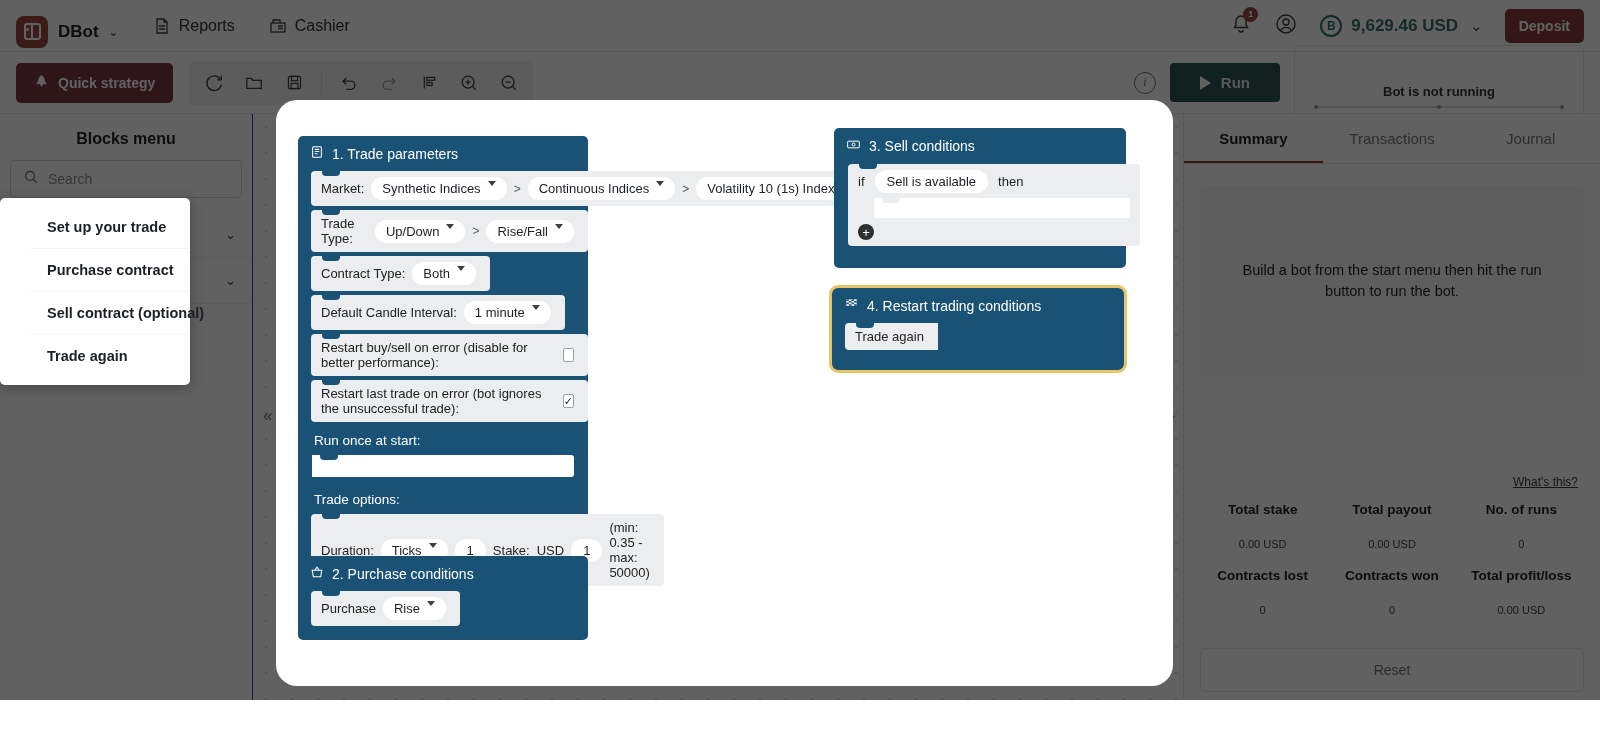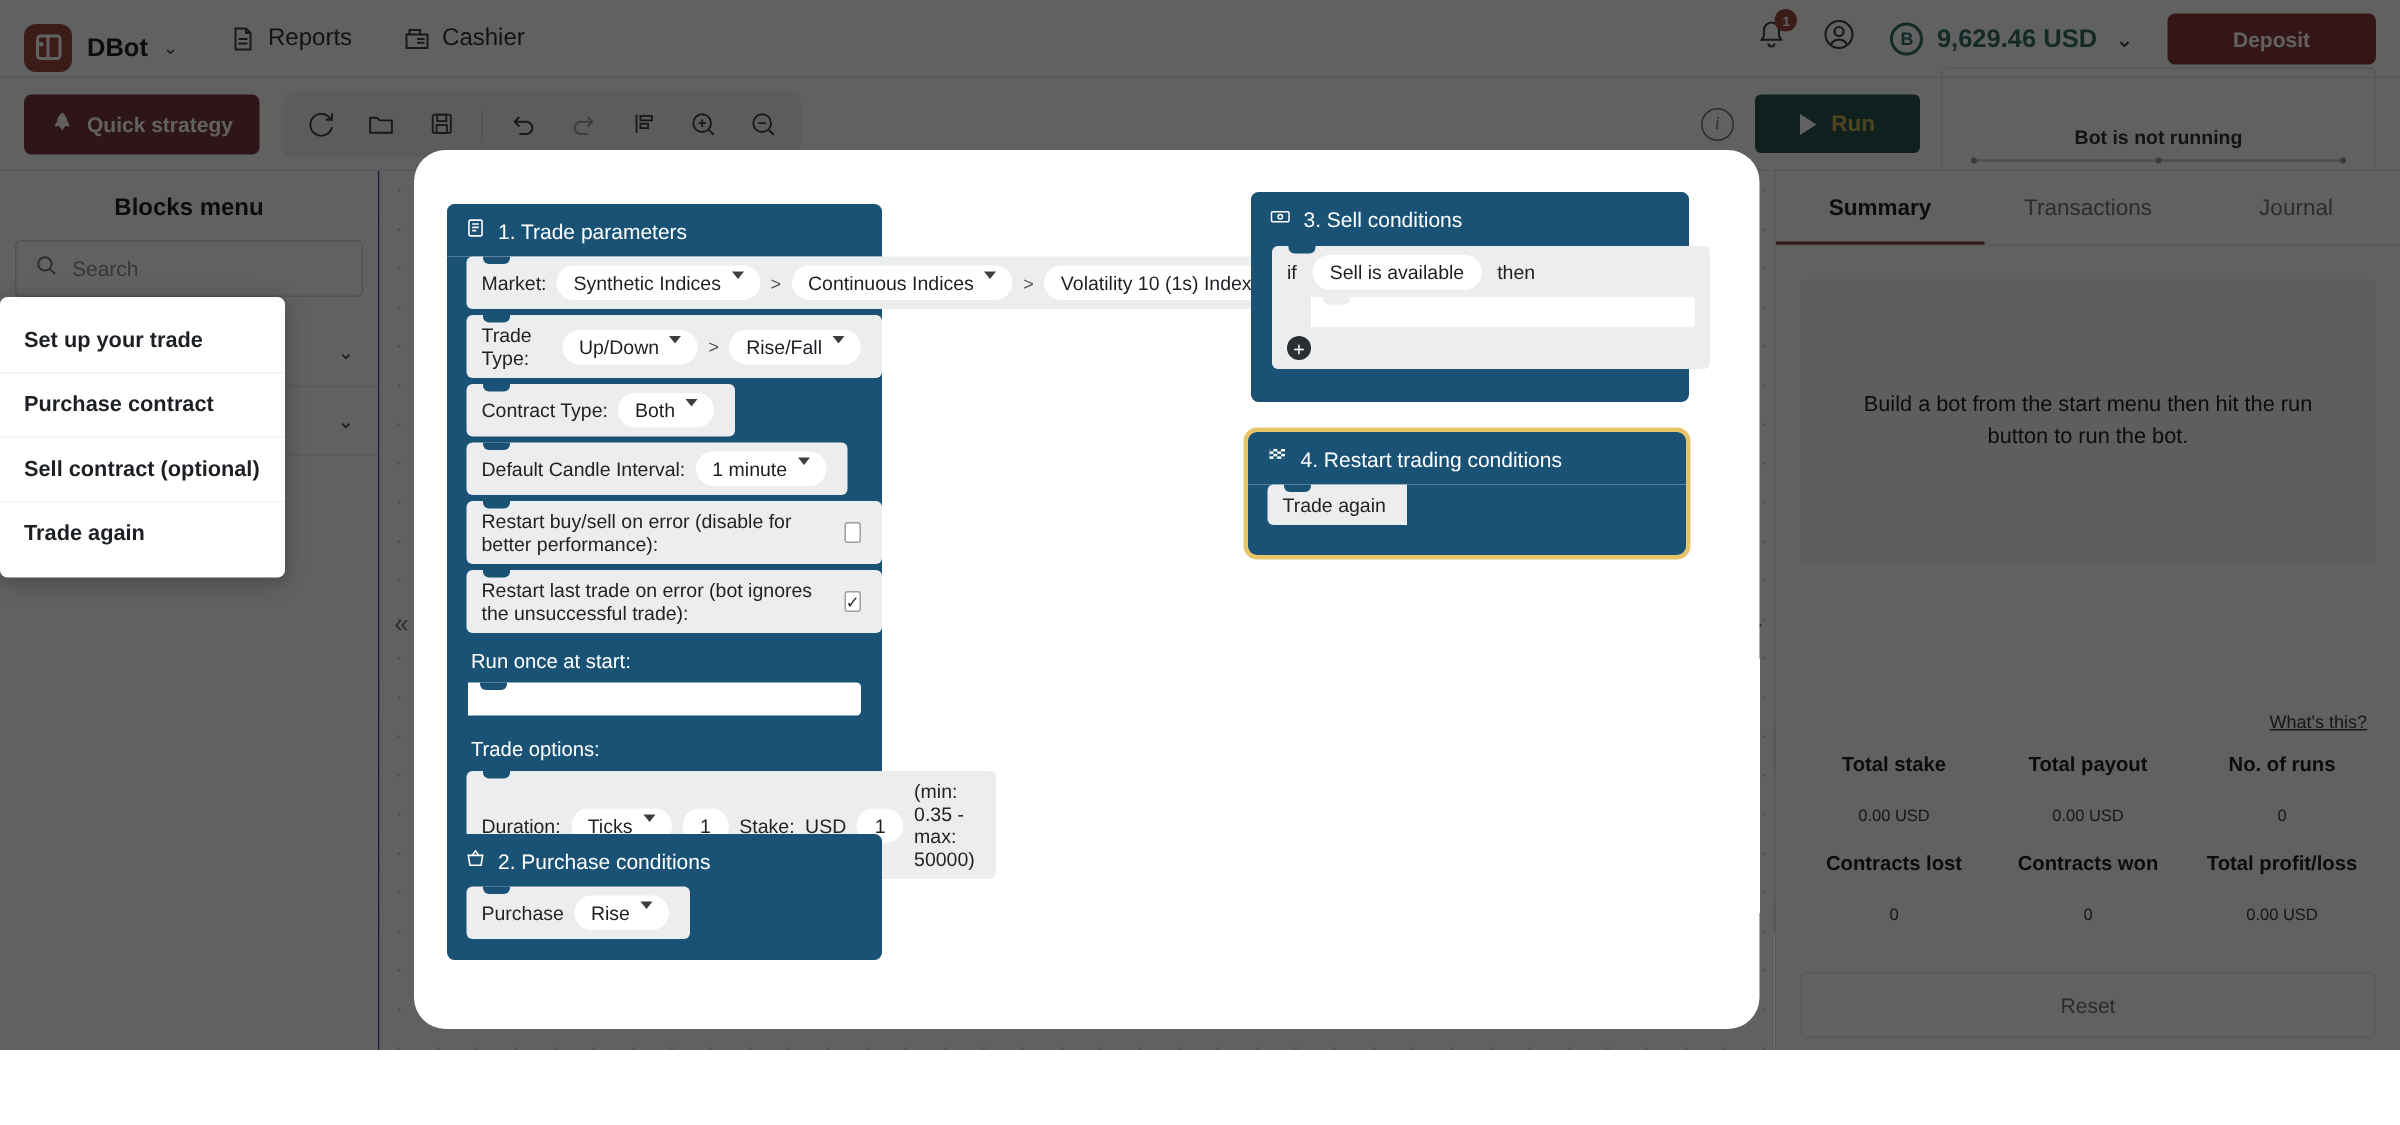"Deposit" .deposit-btn { padding: 9px 44px -> 9px 14px }
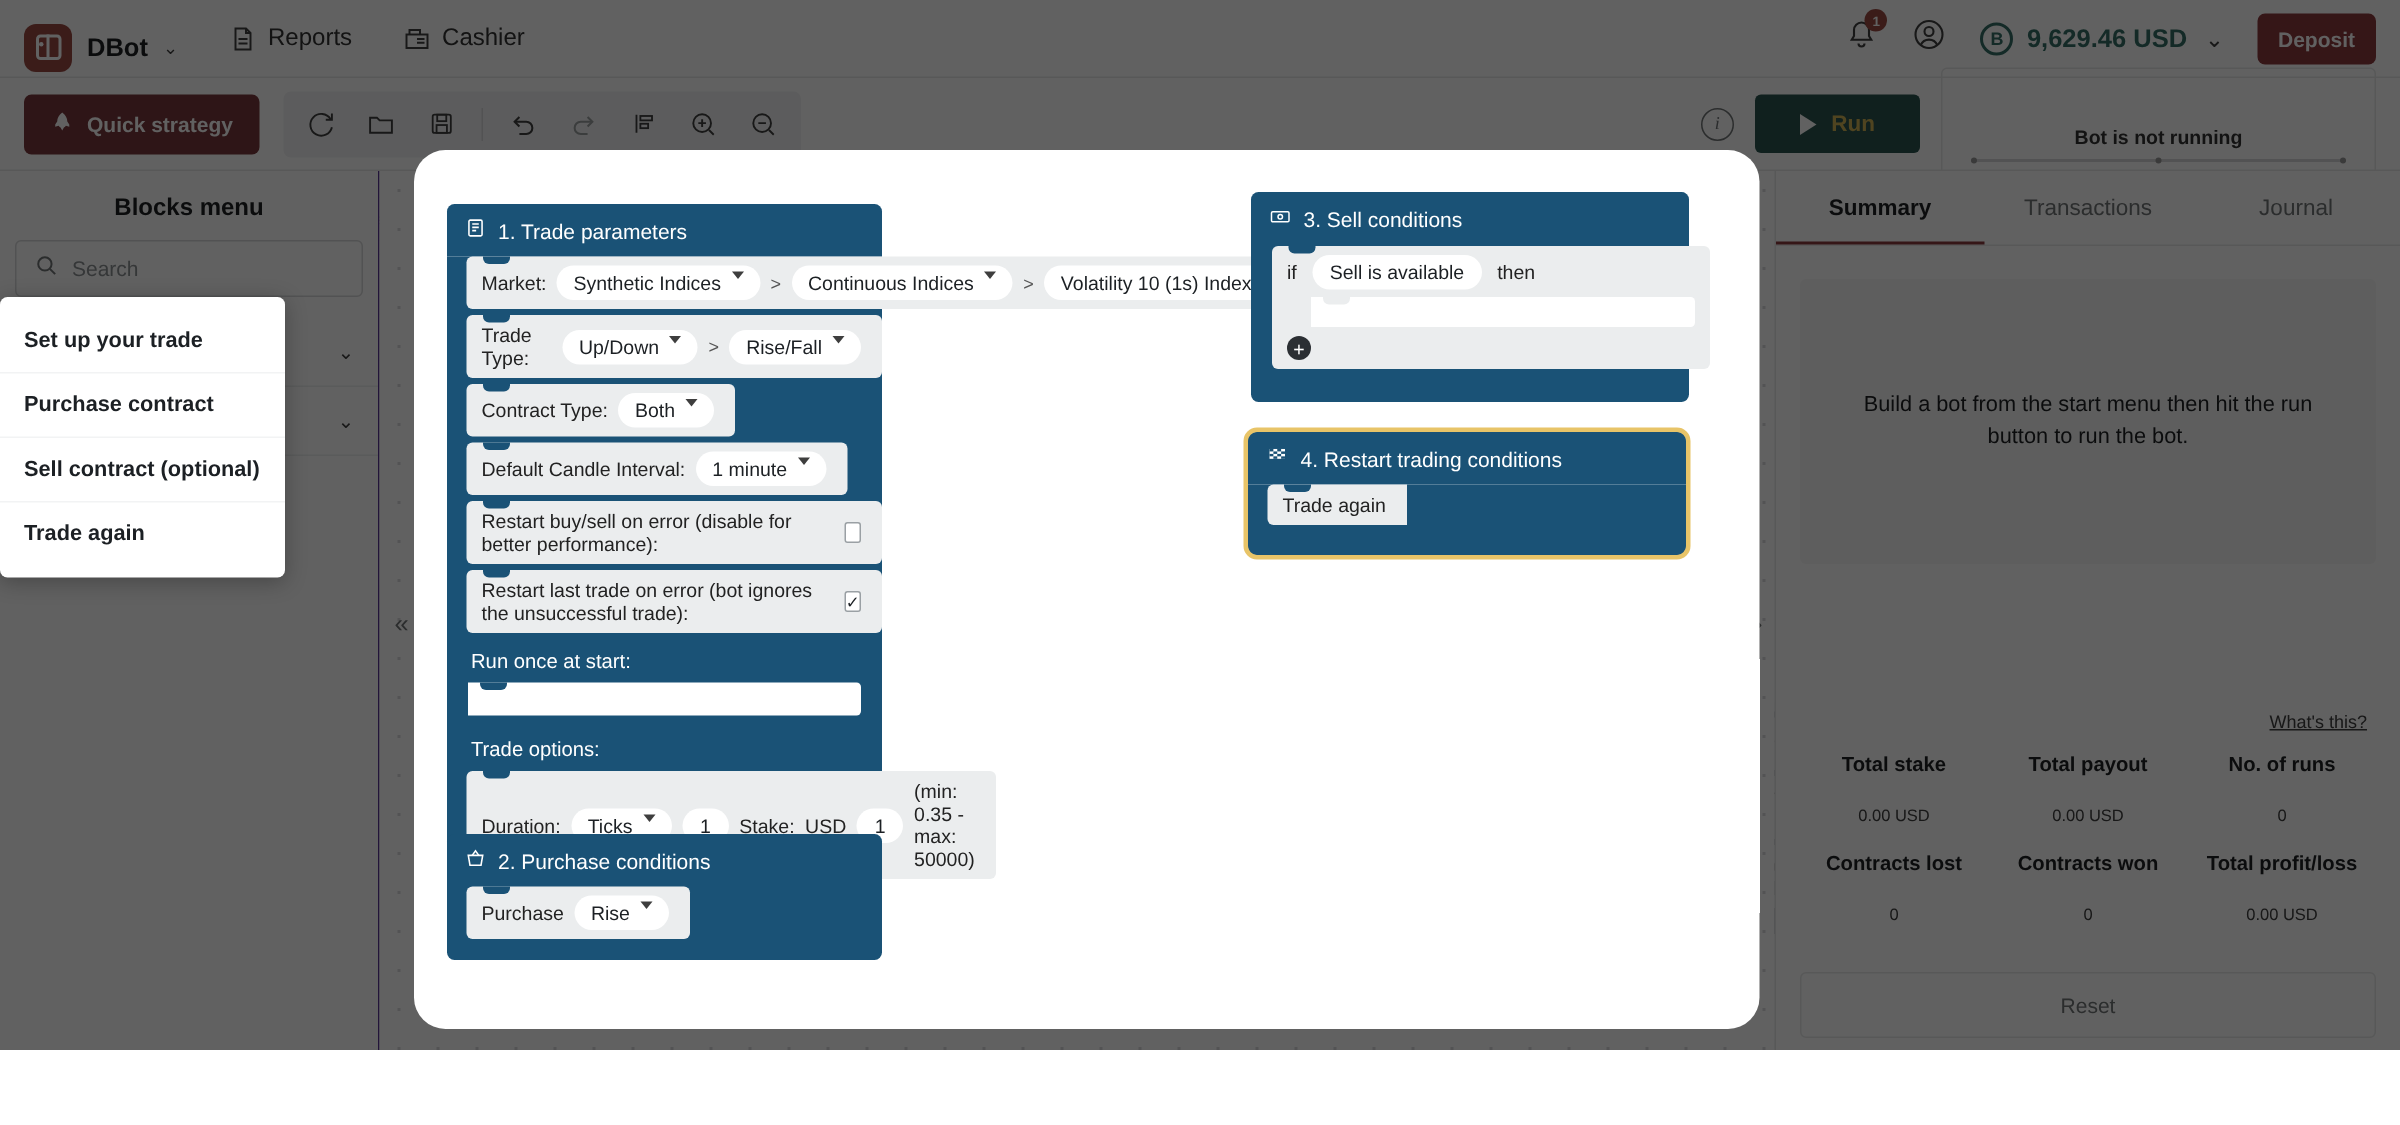"Run" .run-btn { color: #eab308 -> #e5e5e5 }
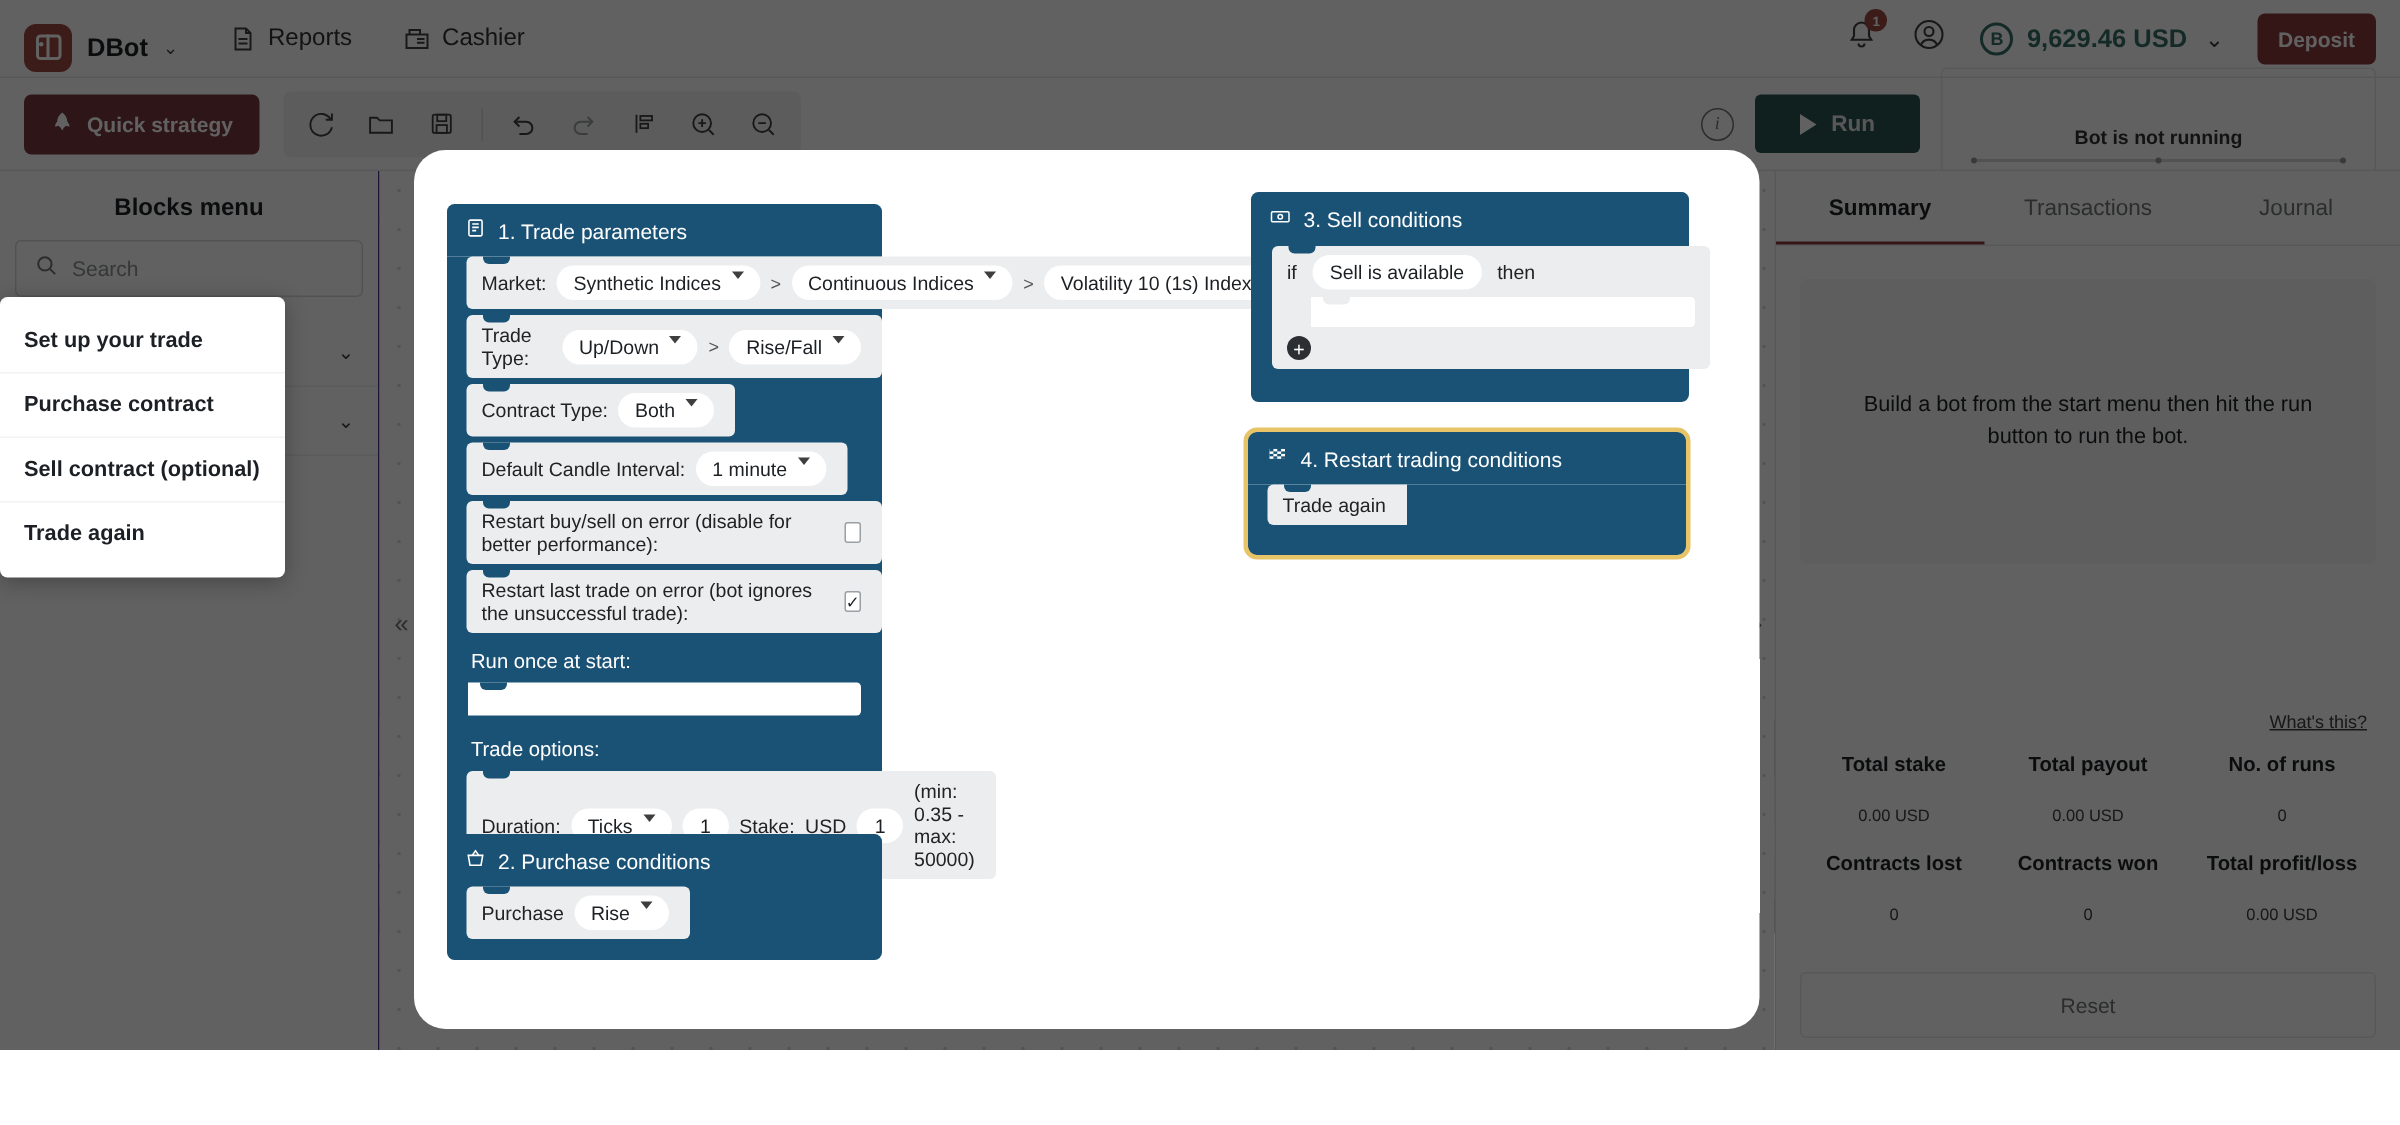"Set up your trade" .flyout-item { margin-left: none -> 31px }
